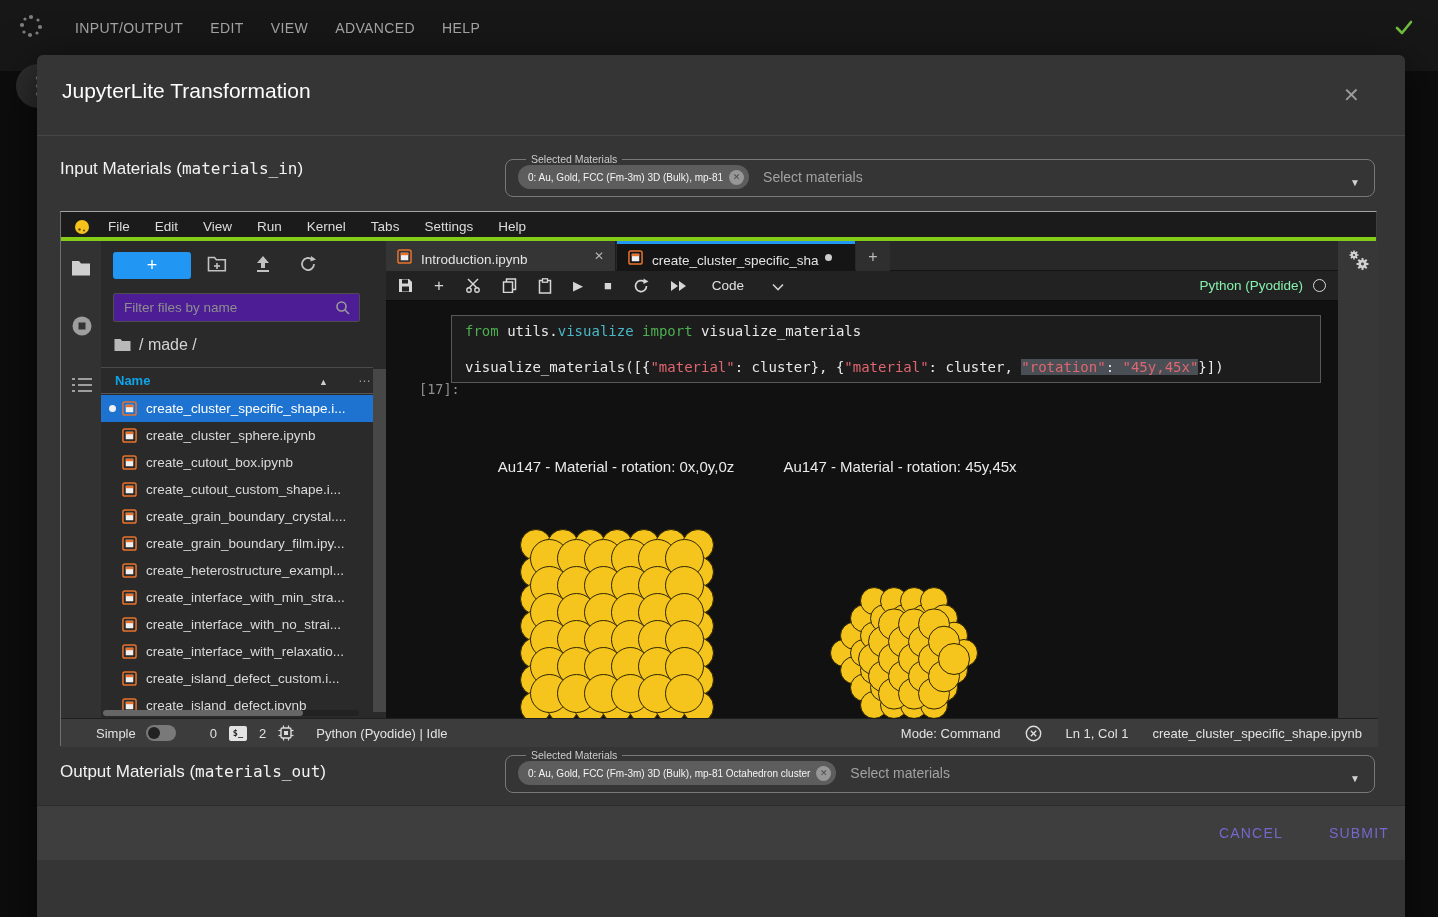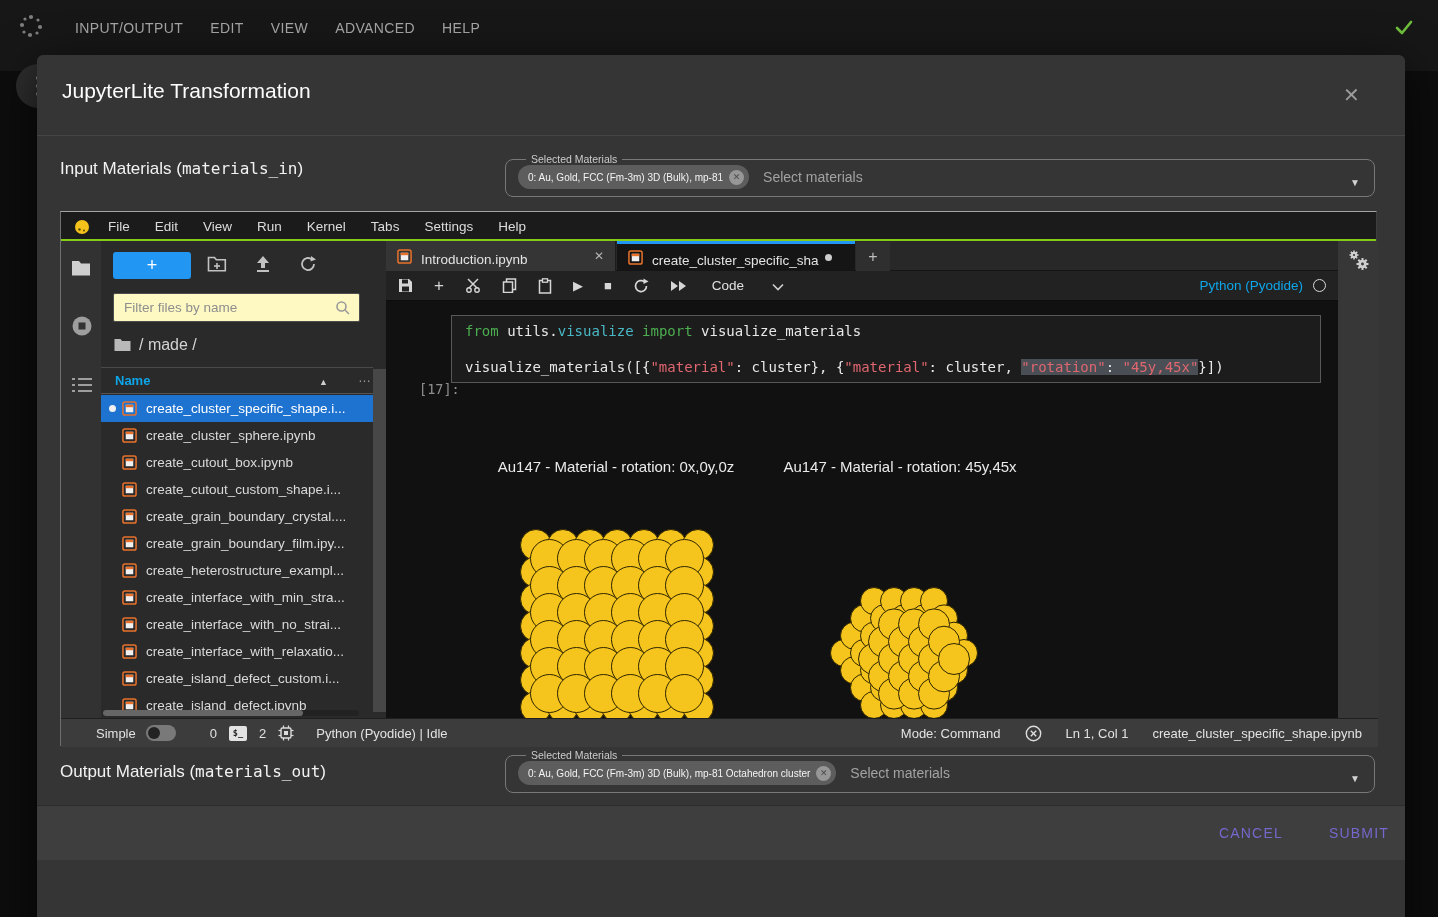"File" .jmenubar { border-bottom: 2px solid #84cc16 -> 4px solid #84cc16 }
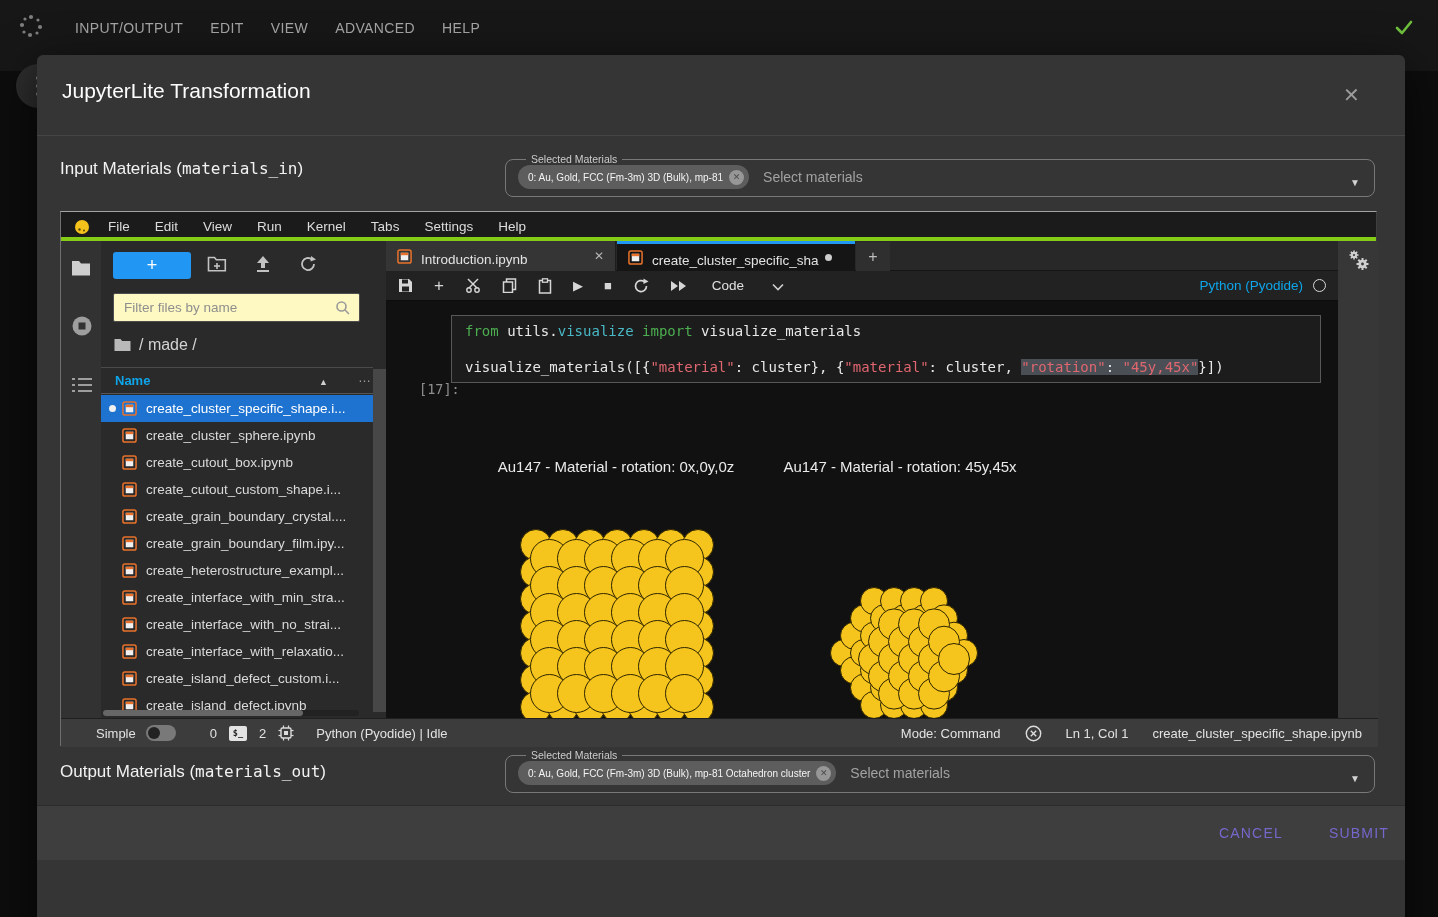"Python (Pyodide)" .kernelname { color: #0ea5e9 -> #86efac }
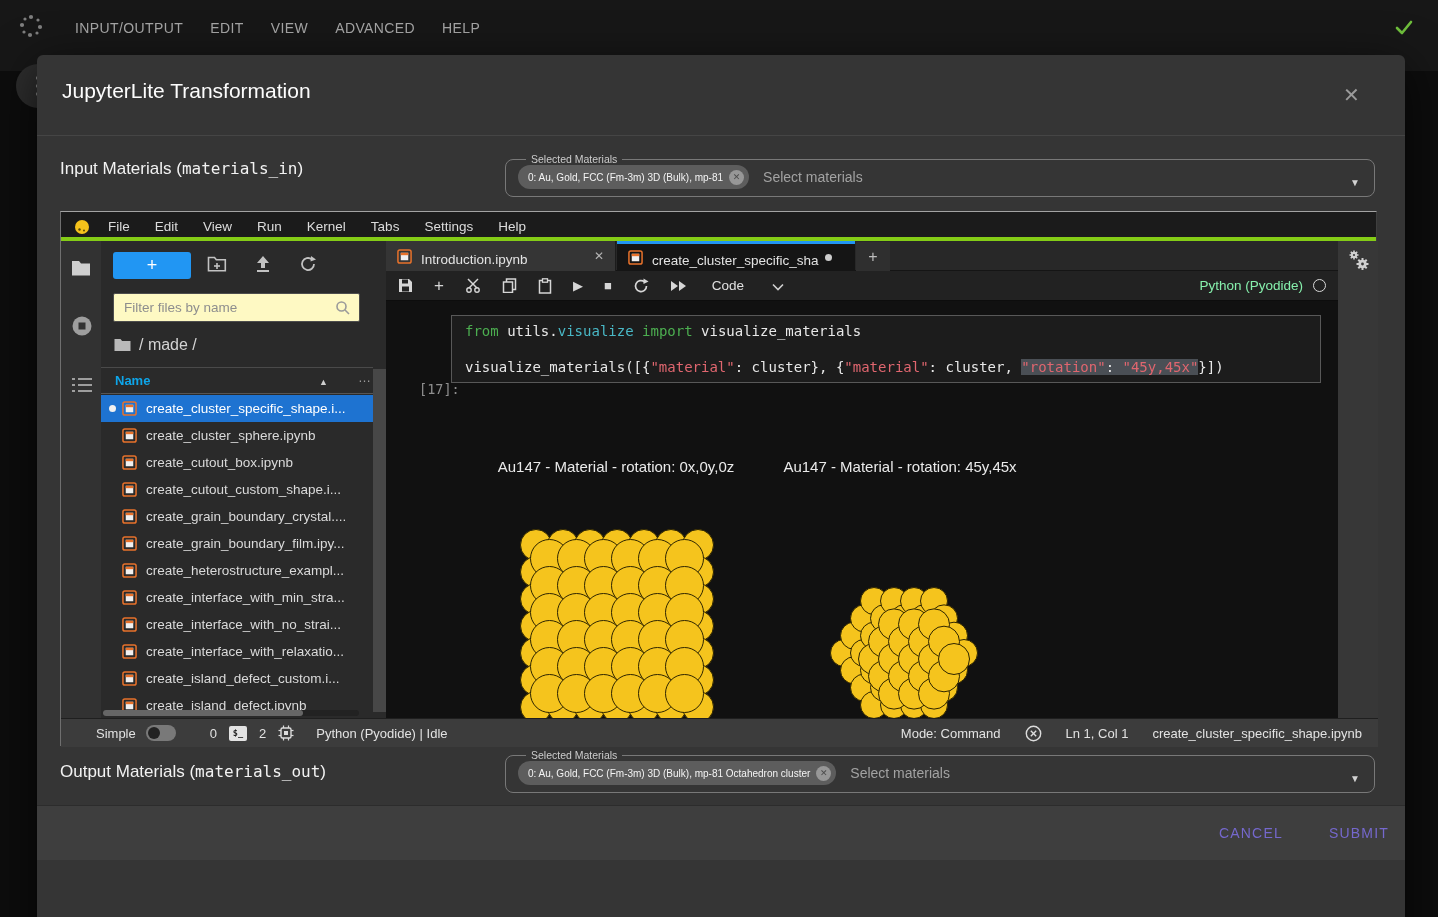"Filter files by name" .filterbox { background: #fef9c3 -> #4c1d95 }
